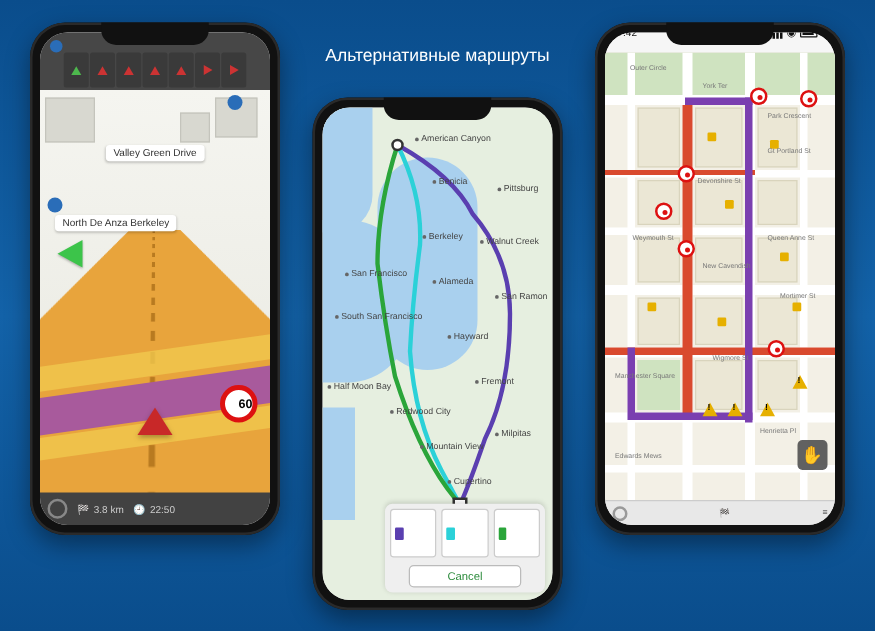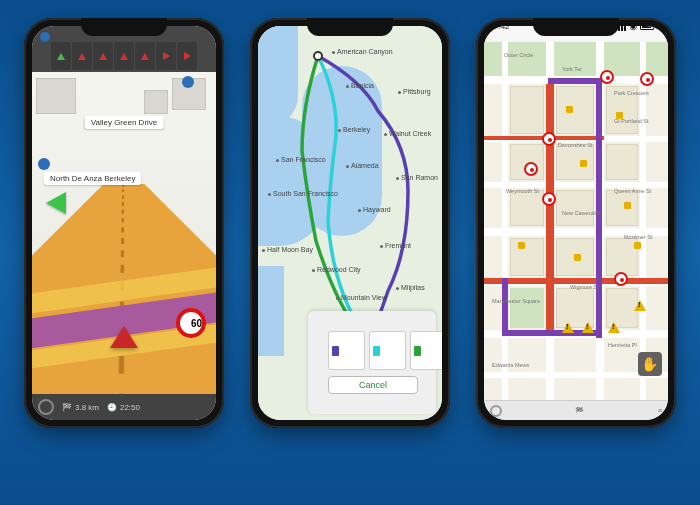"Альтернативные маршруты" h3 { html: none -> <h3>Альтернативные маршруты</h3> }
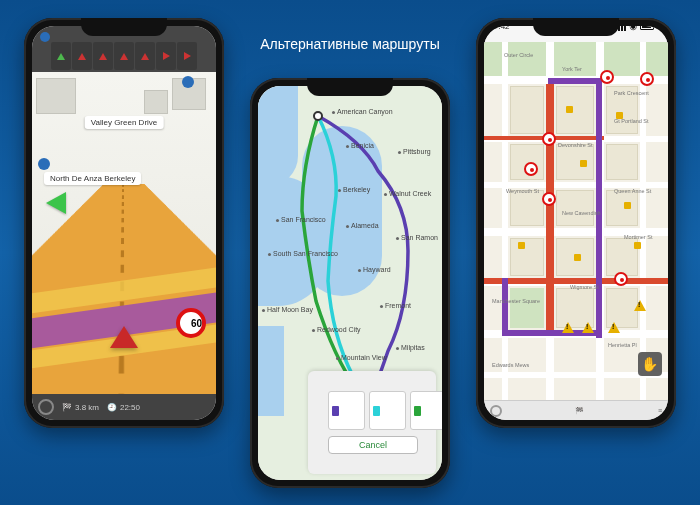"Cancel" .p2-panel { padding: 20px -> 4px }
